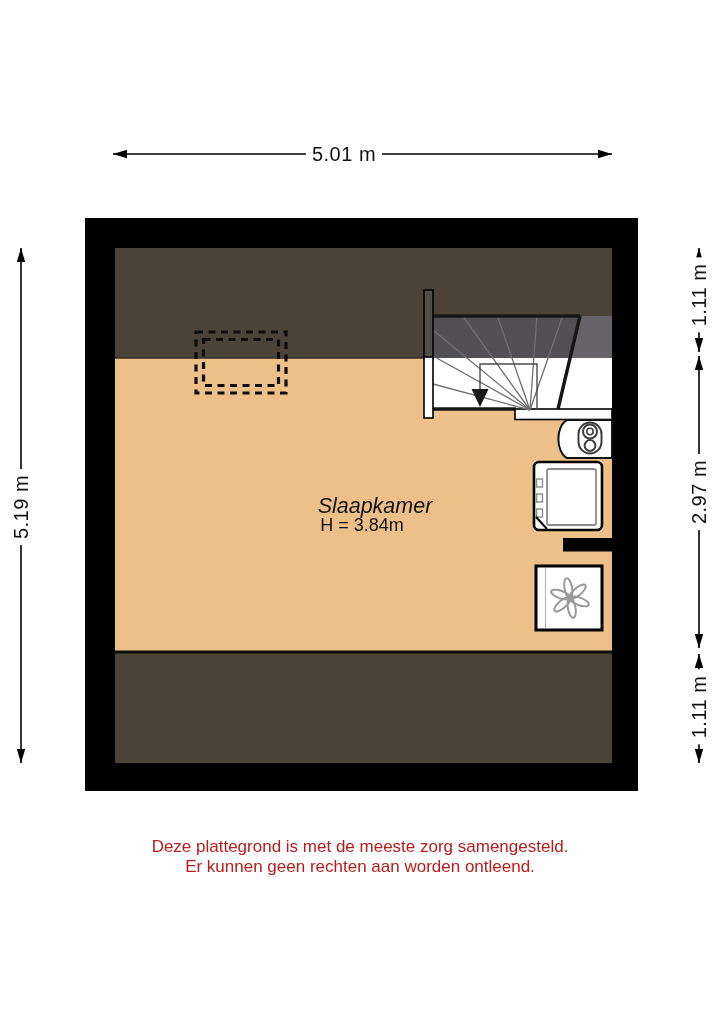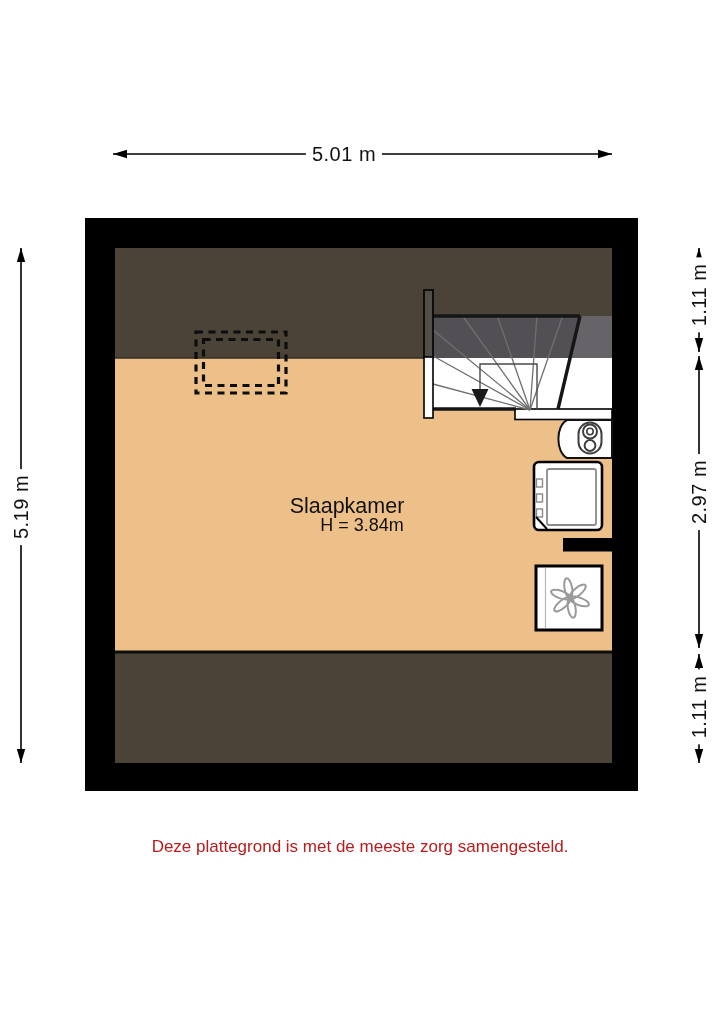"Slaapkamer" div.label { font-style: none -> italic; left: 347px -> 375px }
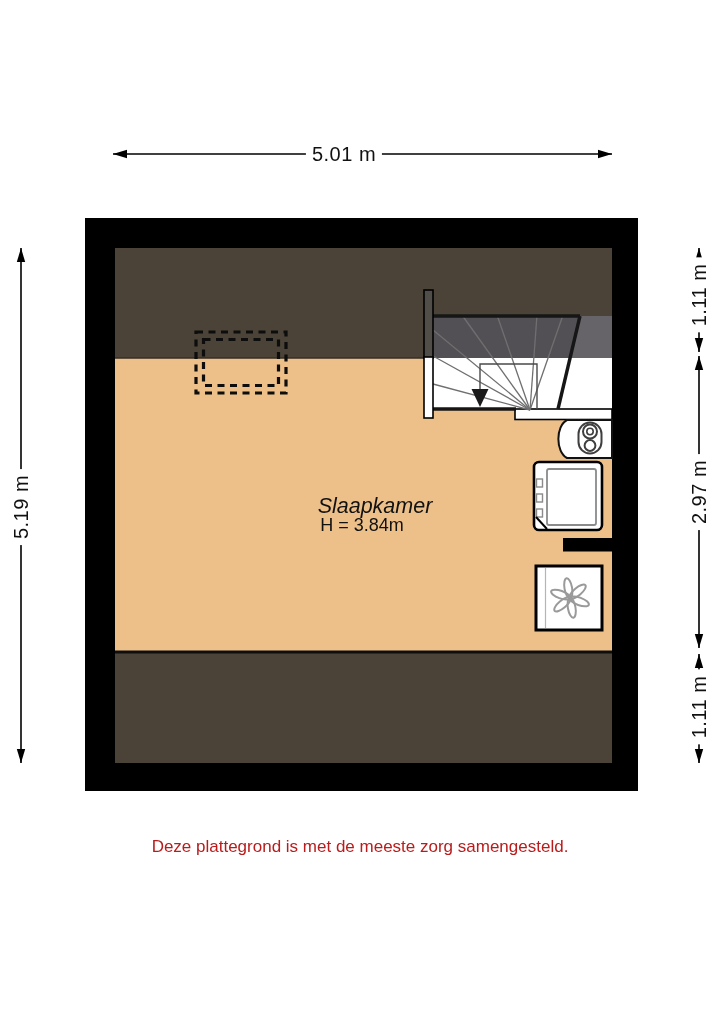"Er kunnen geen rechten aan" div.disclaimer { html: none -> <div>Er kunnen geen rechten aan worden ontleend.</div> }
